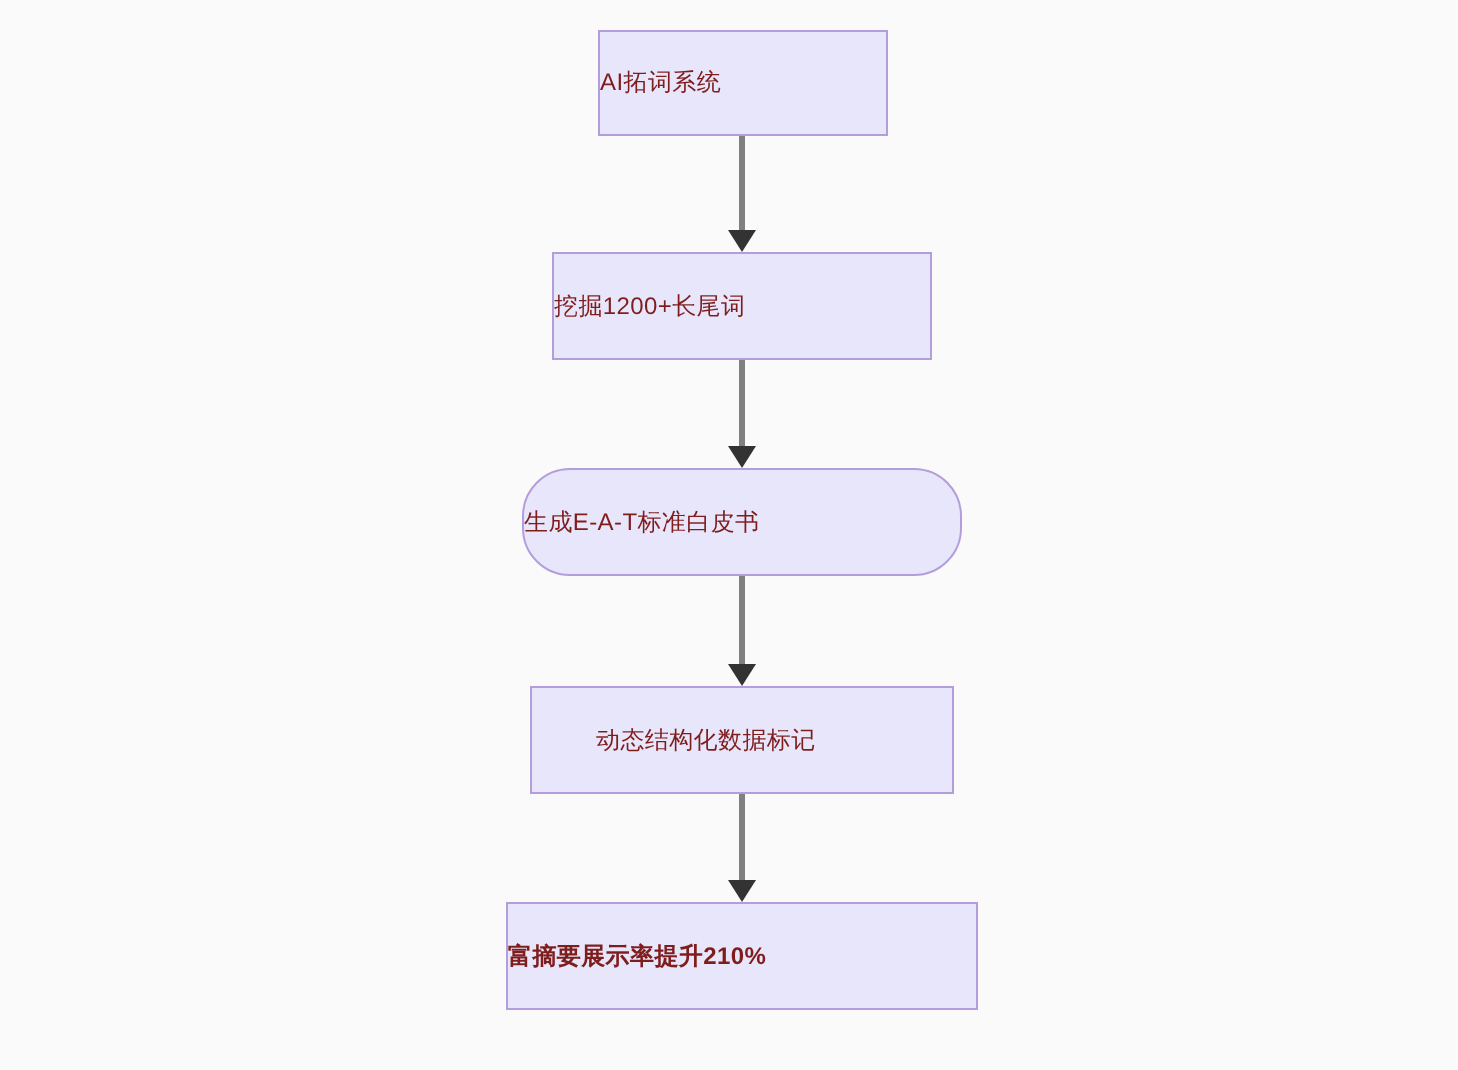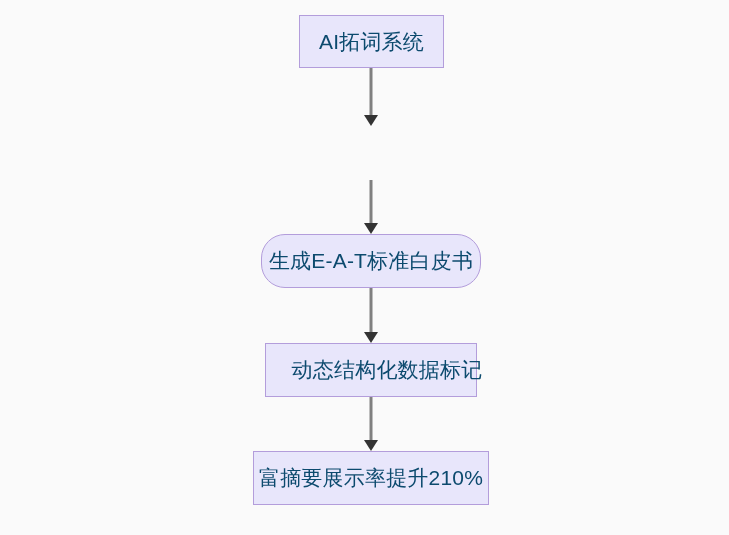"AI拓词系统" .node { color: #0c4a6e -> #7f1d1d; font-size: 21px -> 12px; justify-content: center -> flex-start }
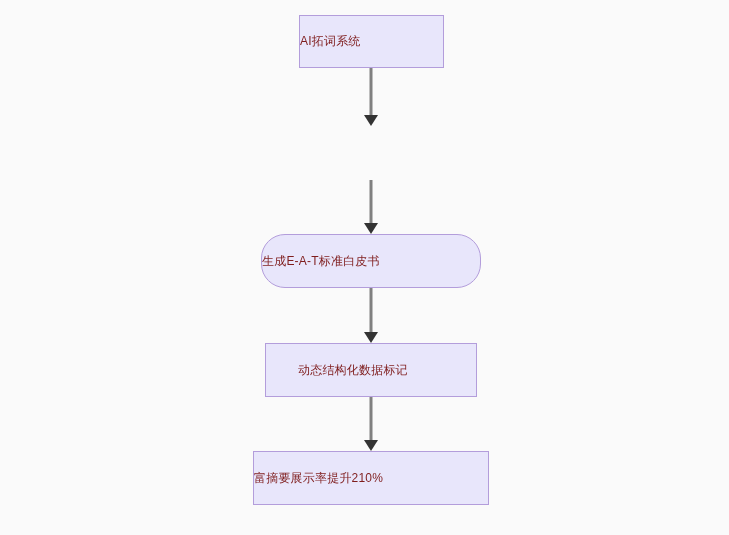"挖掘1200+长尾词" div.node { html: none -> <div> <span>挖掘1200+长尾词</span> </div> }
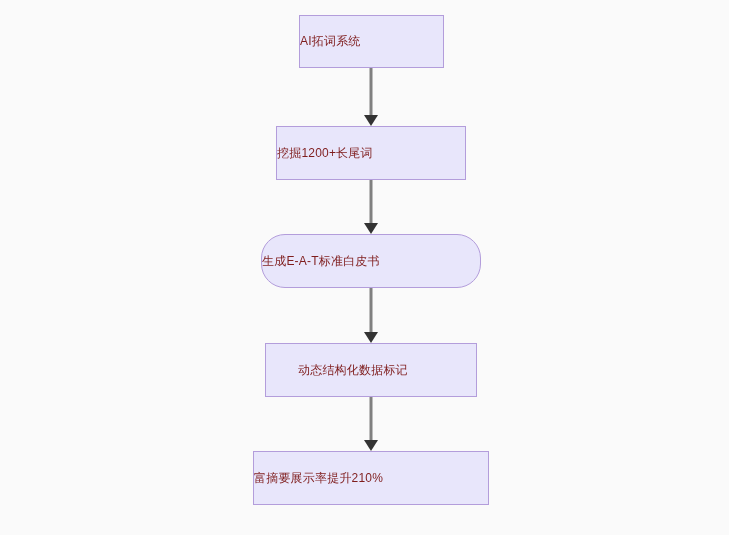"富摘要展示率提升210%" div.node { font-weight: none -> bold }
